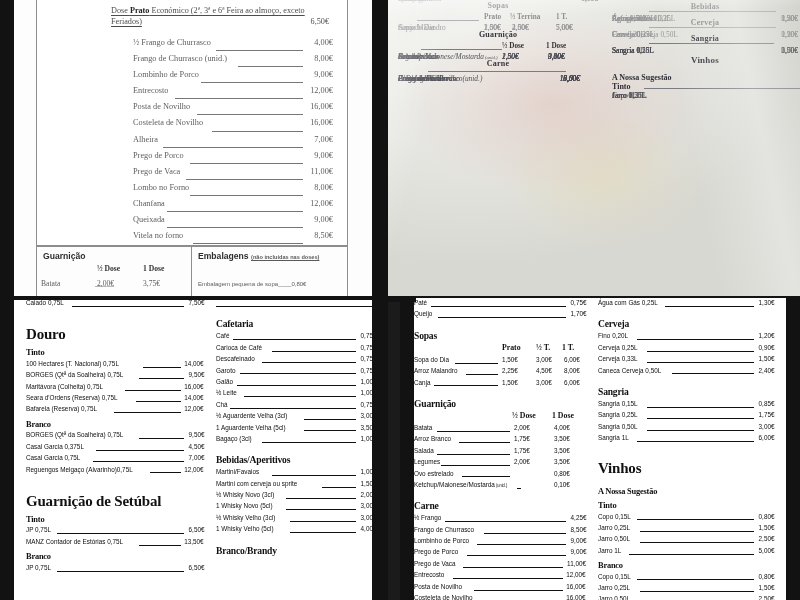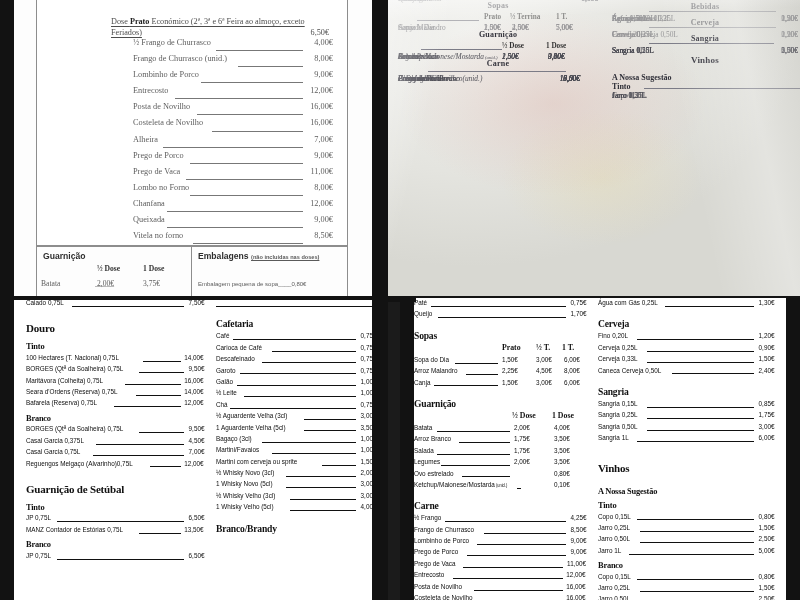"Dose Prato Económico (2ª, 3ª" #tl-title { top: 20px -> 9px }
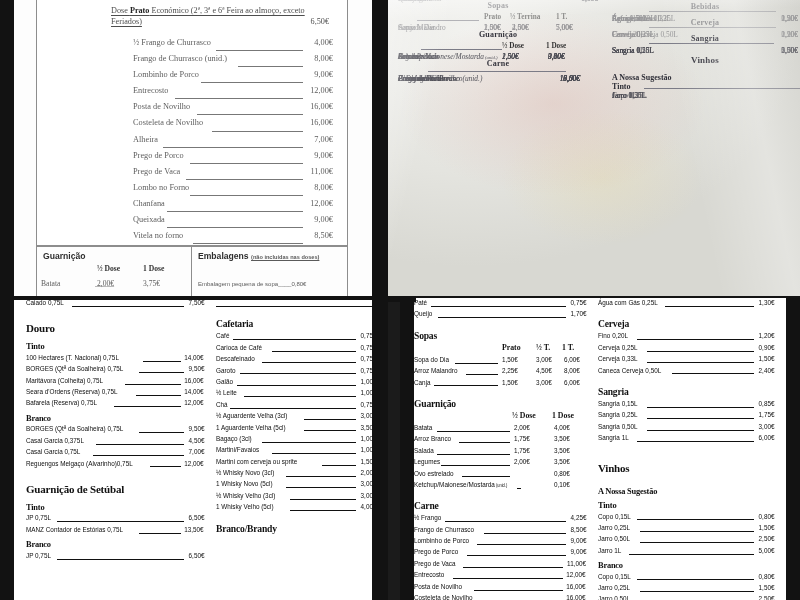"Douro" .sec-h.big { font-size: 11px -> 15px; margin: 10px 0 1px -> 16px 0 1px }
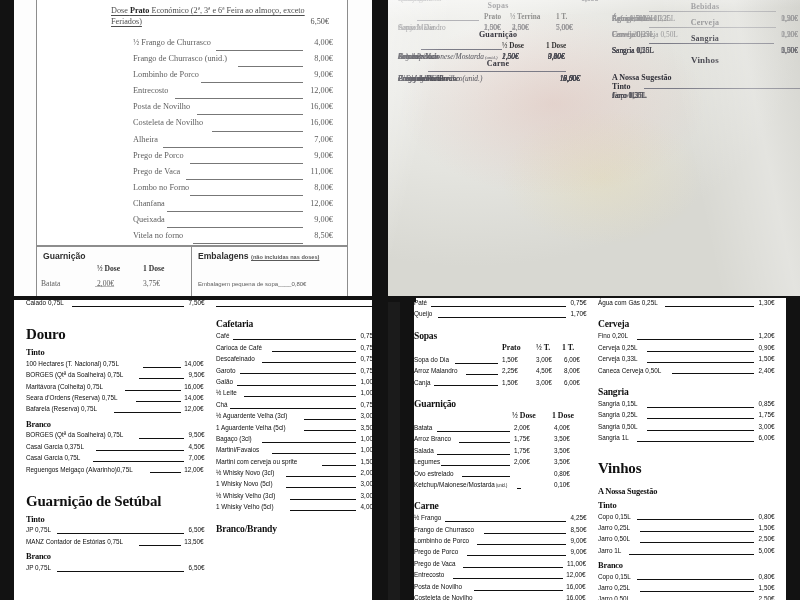"Bebidas/Aperitivos" div.sec-h { html: none -> <div>Bebidas/Aperitivos</div> }
